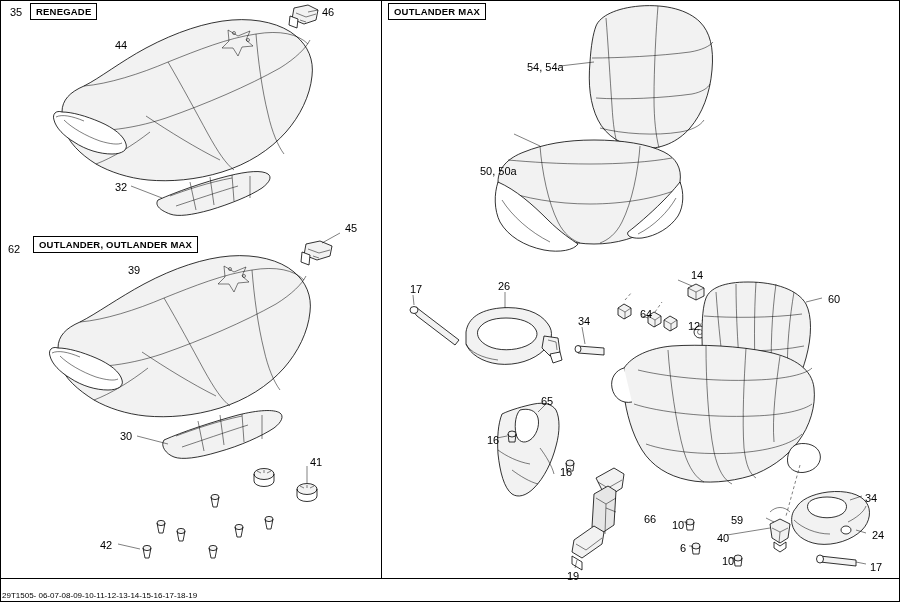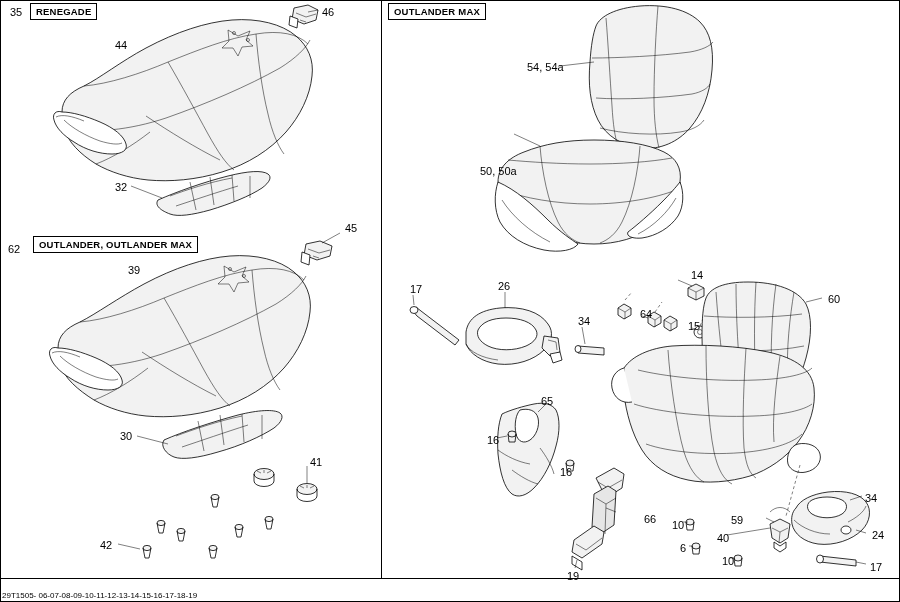"15" div.num { text: 15 -> 12 }
